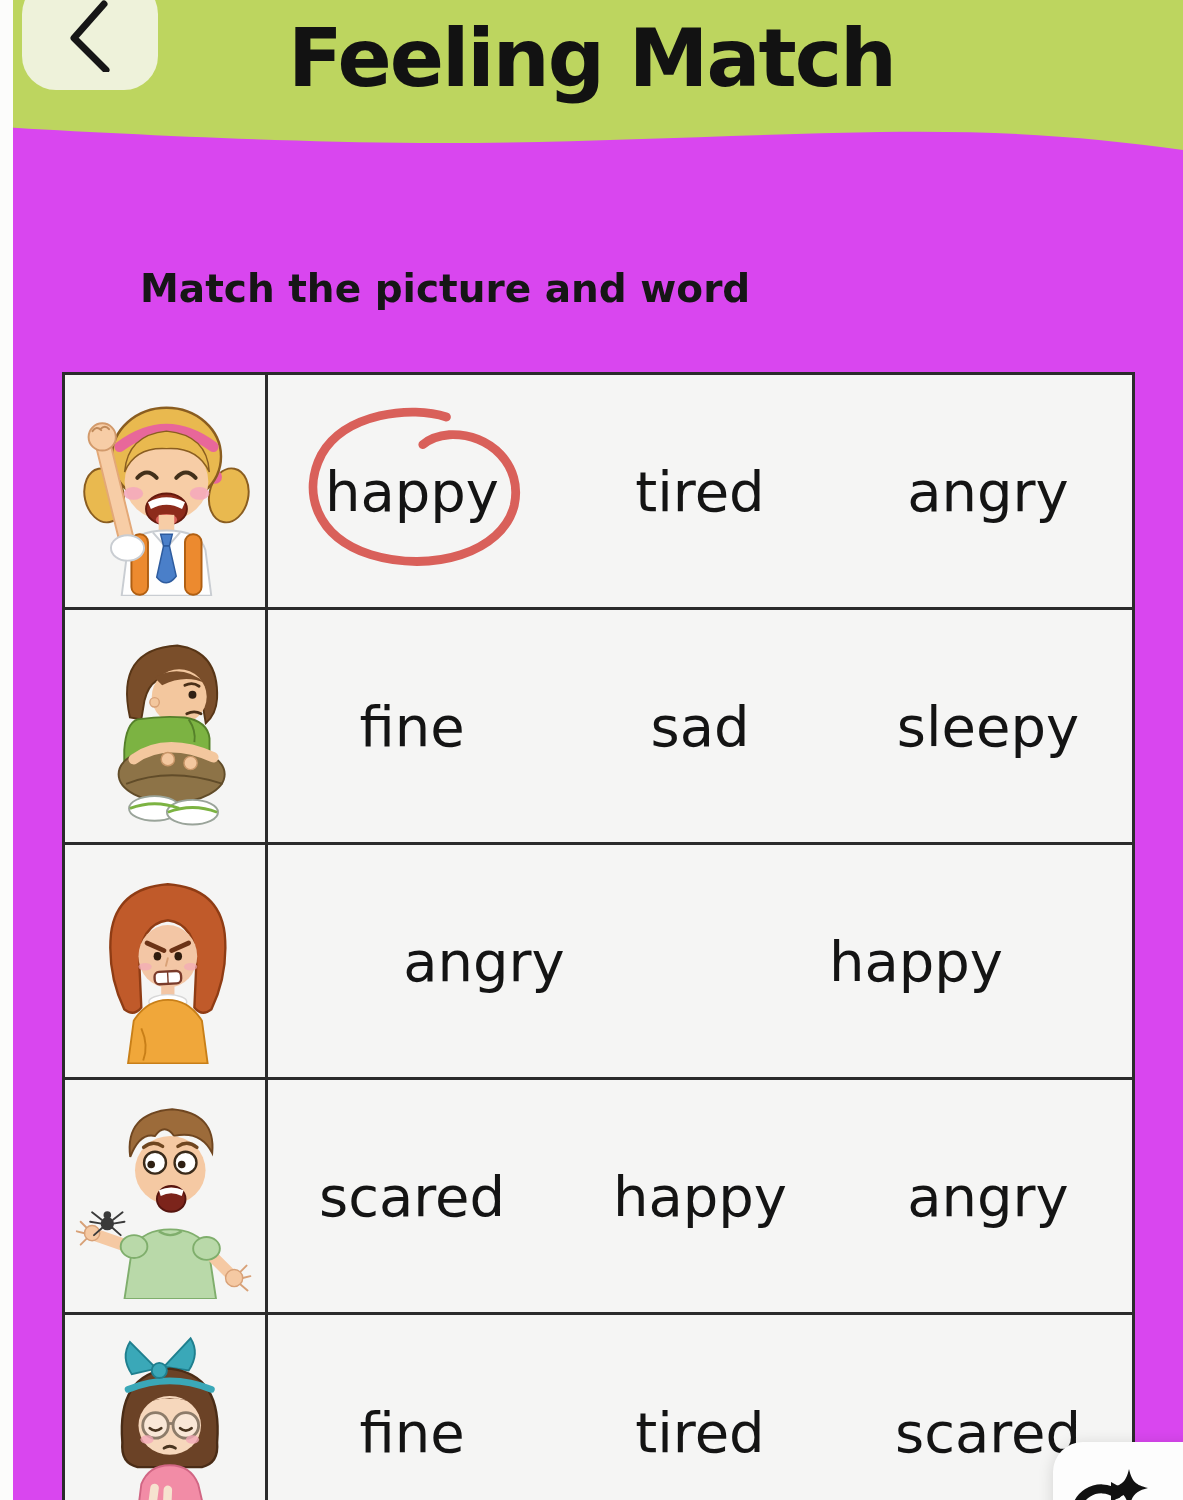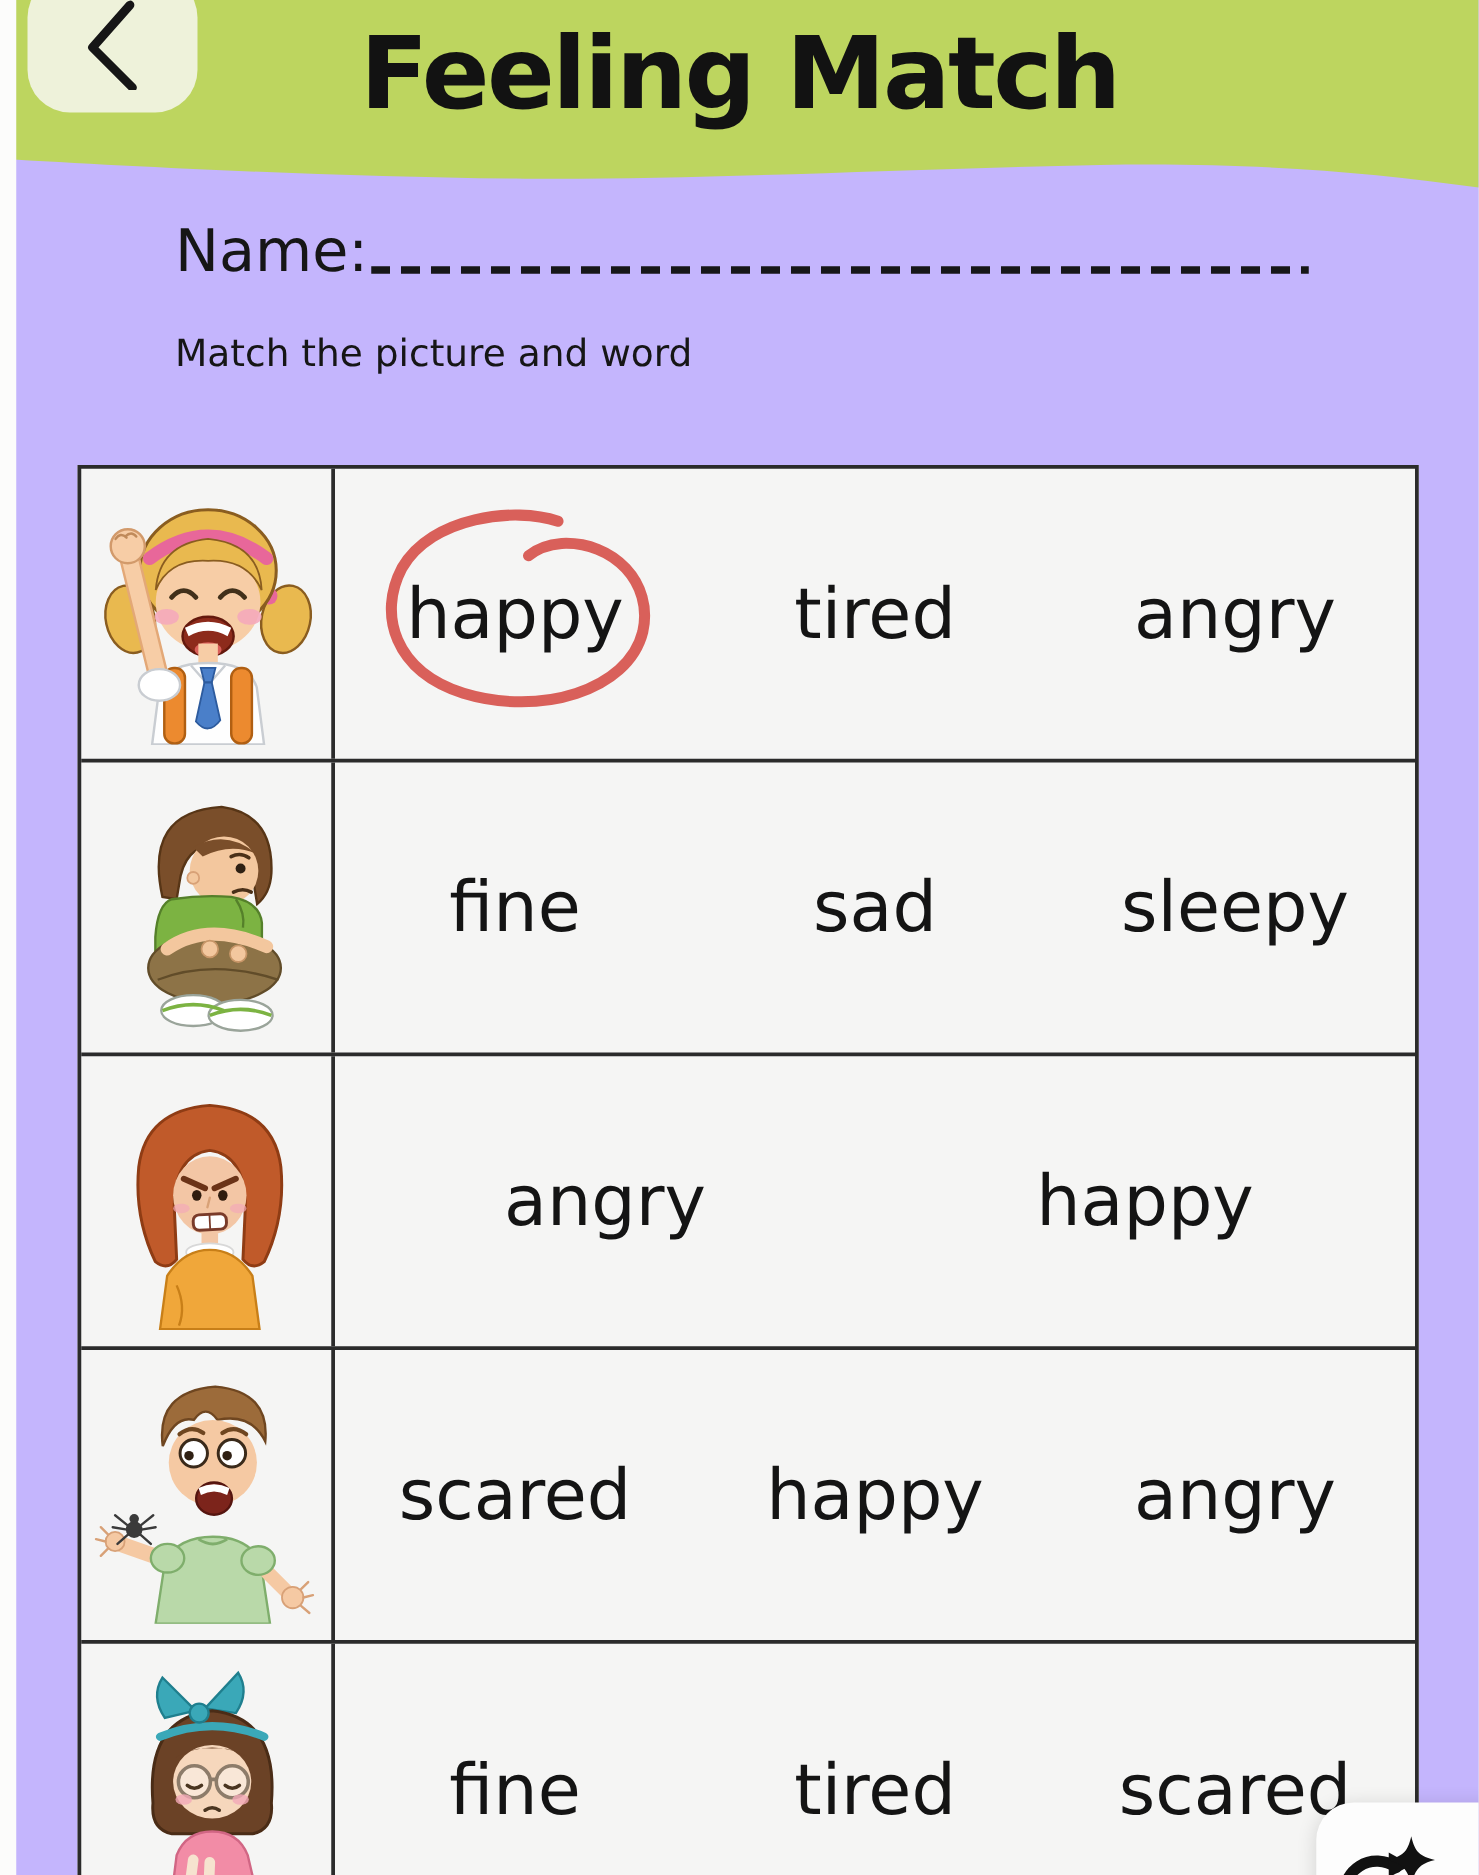"Feeling Match" .page { background: #c4b5fd -> #d946ef }
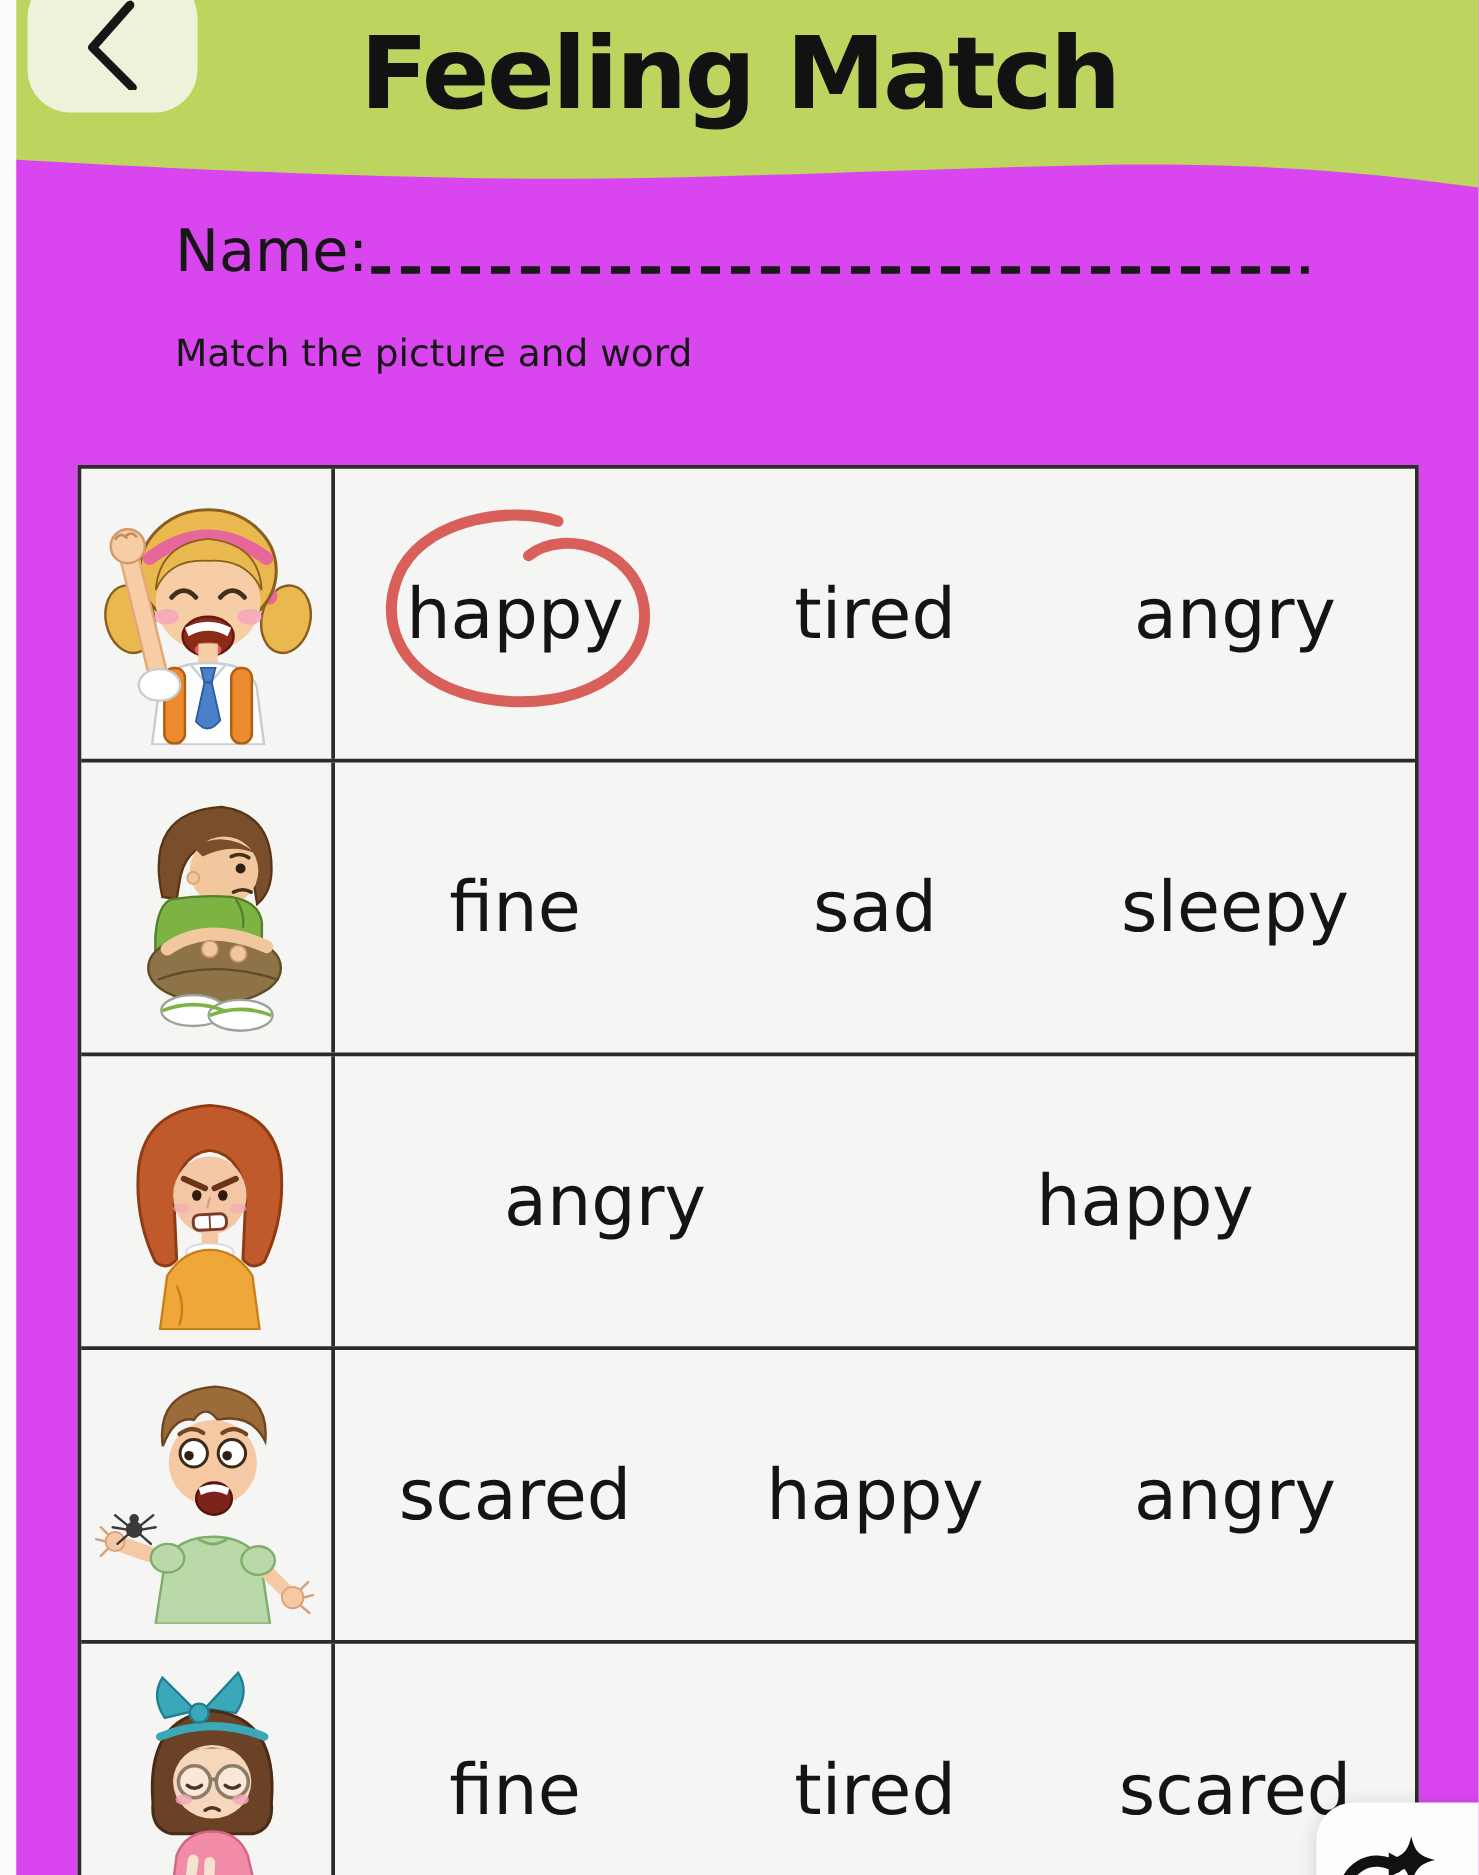"Name:" div.name-row { html: <div> <span>Name:</span> <span></span> </div> -> none }
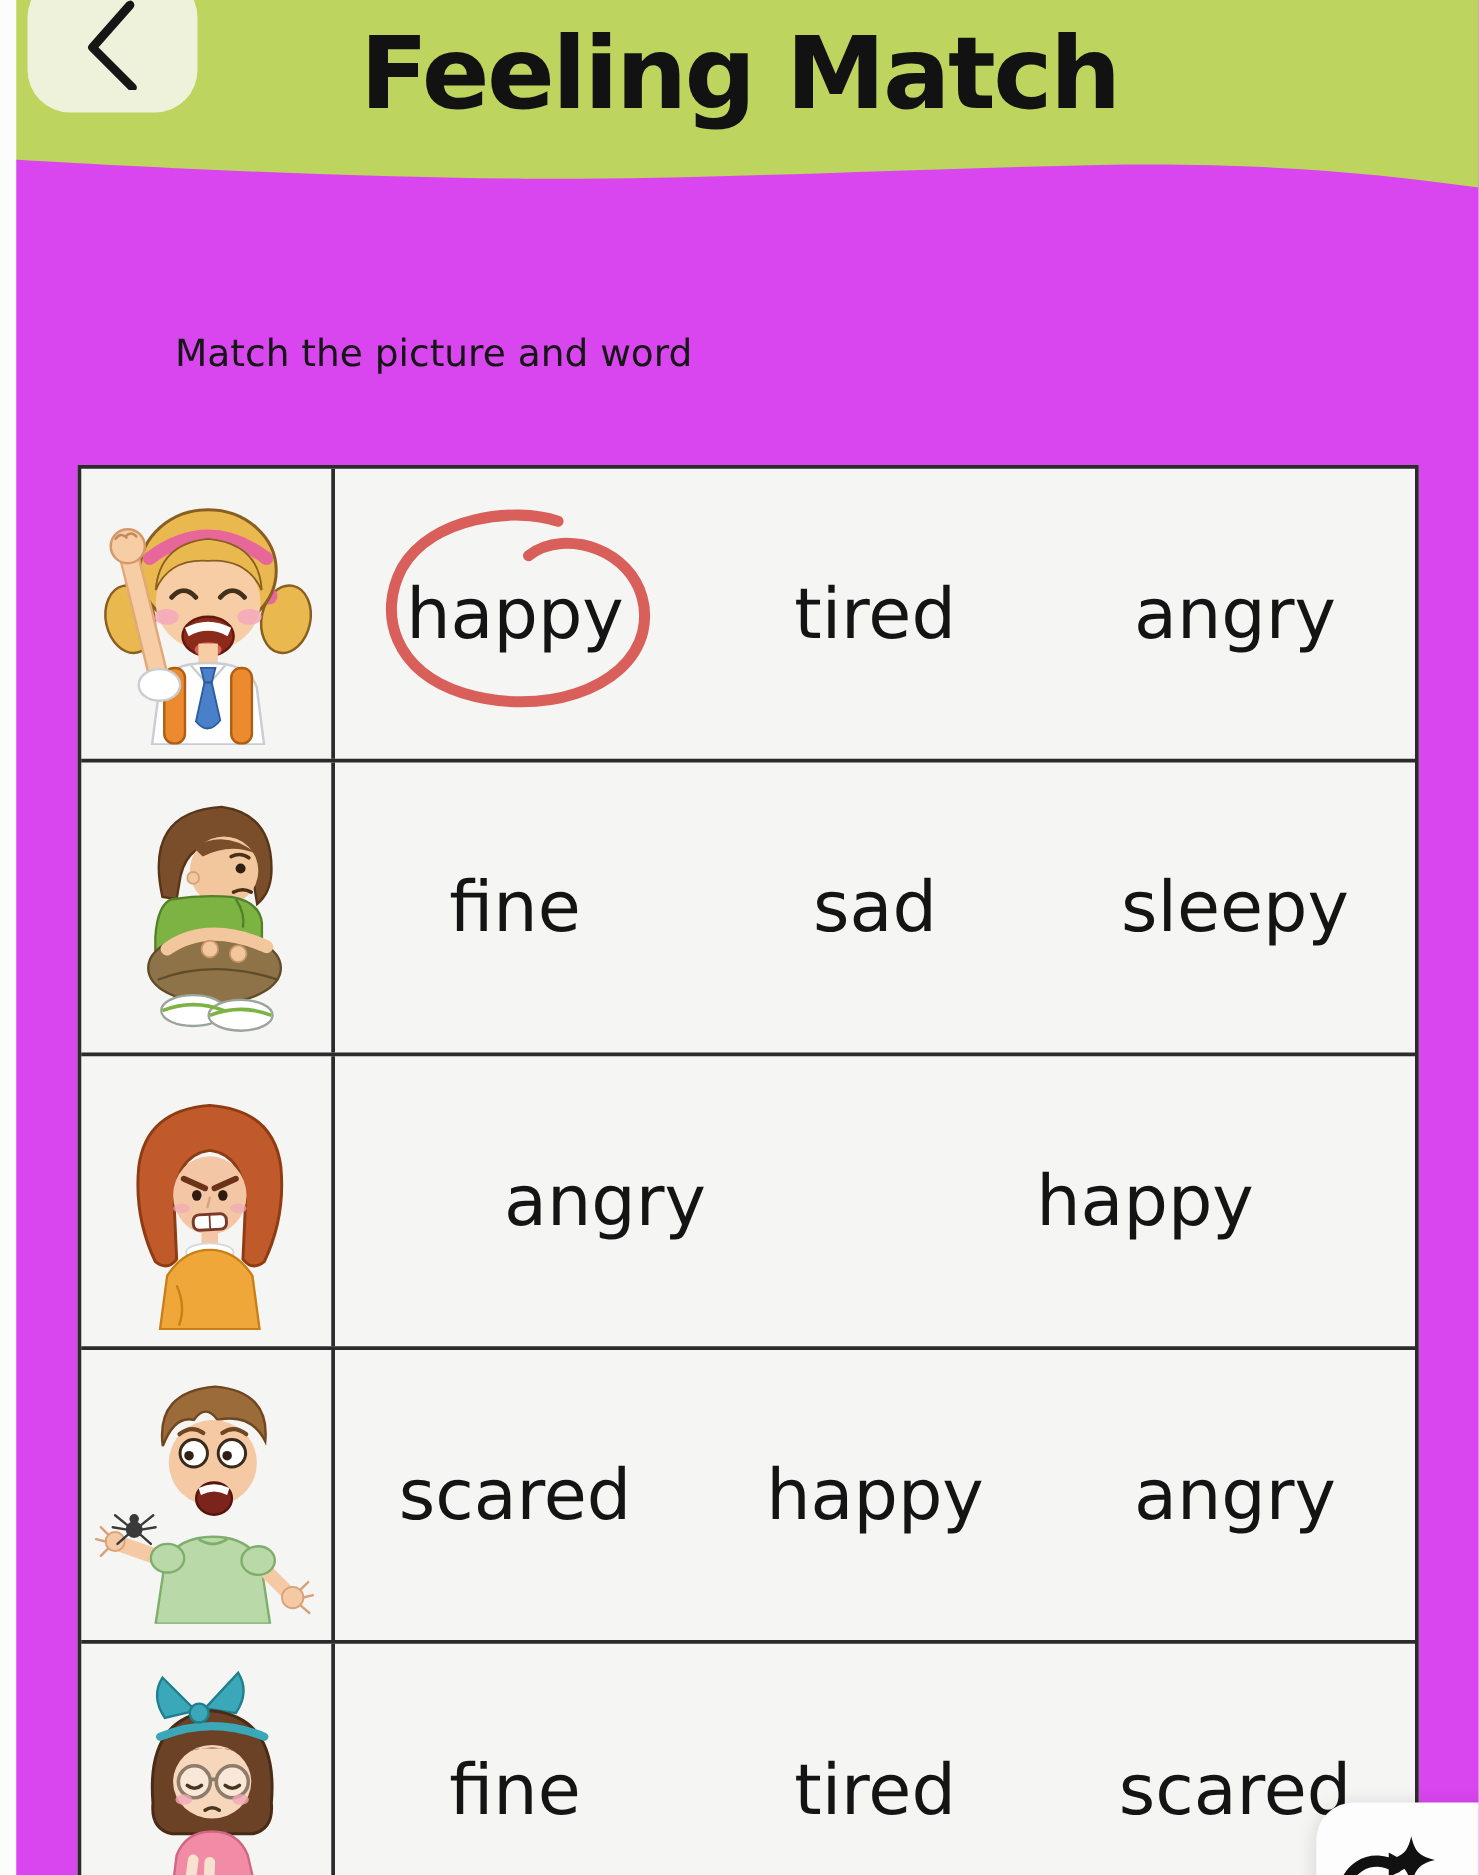"Match the picture and word" .instruction { font-size: 30px -> 39px; font-weight: 400 -> 700 }
